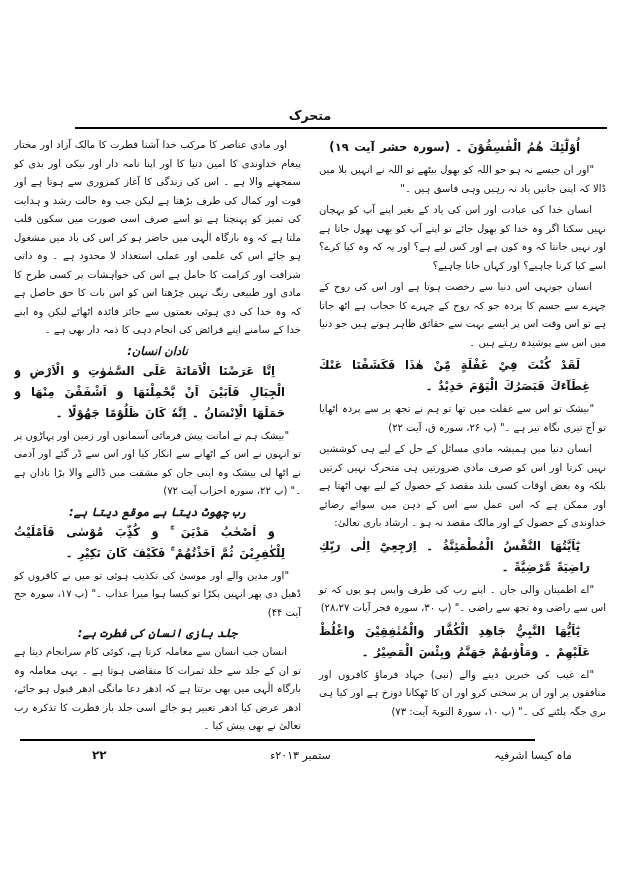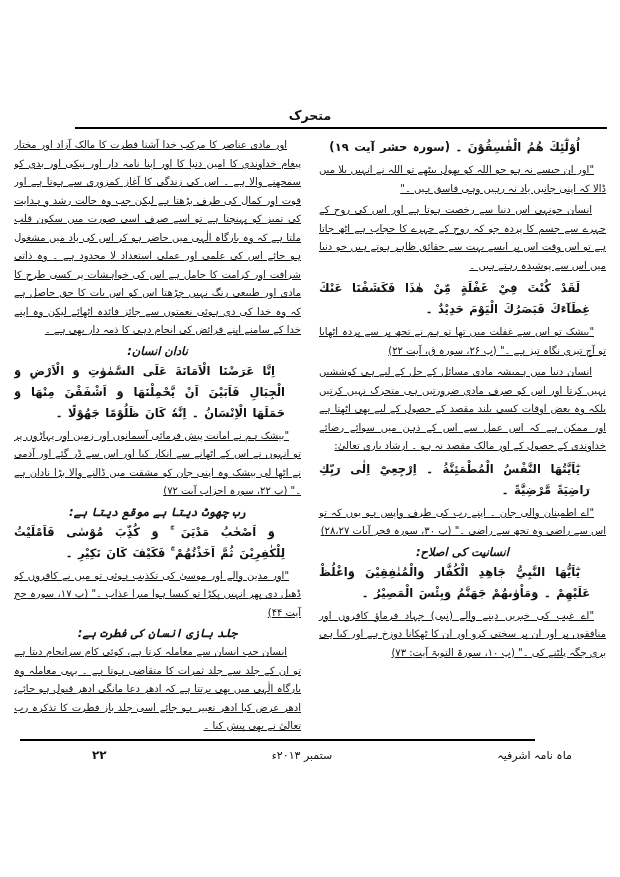"اور مادی عناصر کا مرکب" .para, .trans { text-decoration: underline -> none }
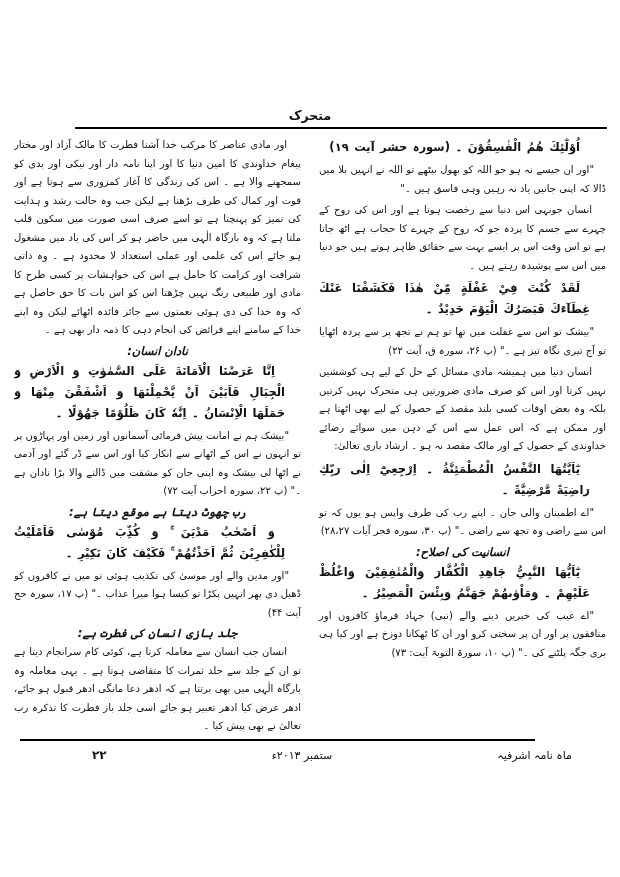"انسان خدا کی عبادت اور" p.para { html: none -> <p>انسان خدا کی عبادت اور اس کی یاد کے بغیر اپنے آپ کو پہچان نہیں سکتا اگر وہ خدا کو بھول جائے تو اپنے آپ کو بھی بھول جاتا ہے اور نہیں جانتا کہ وہ کون ہے اور کس لیے ہے؟ اور یہ کہ وہ کیا کرے؟ اسے کیا کرنا چاہیے؟ اور کہاں جانا چاہیے؟</p> }
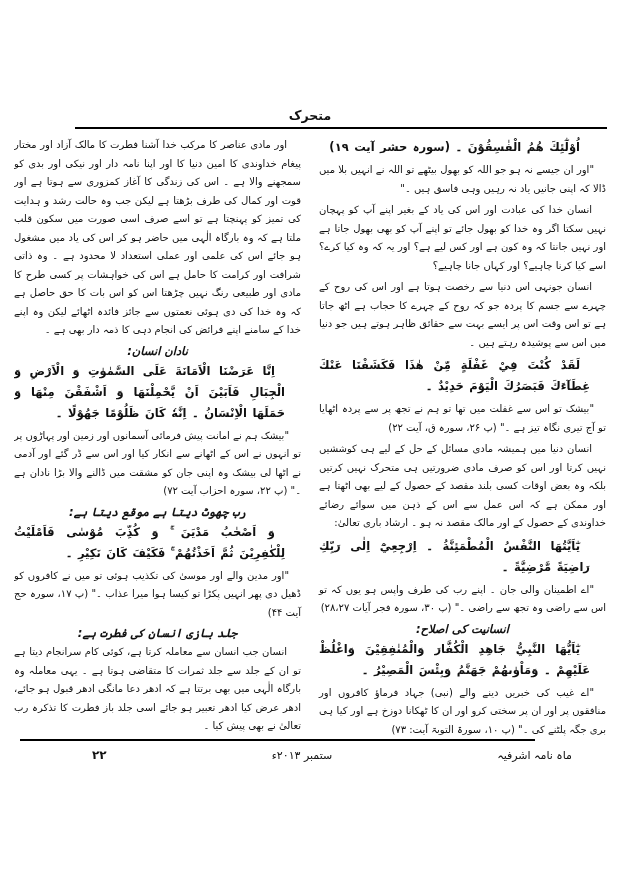"انسانیت کی اصلاح:" p.heading { html: <p>انسانیت کی اصلاح:</p> -> none }
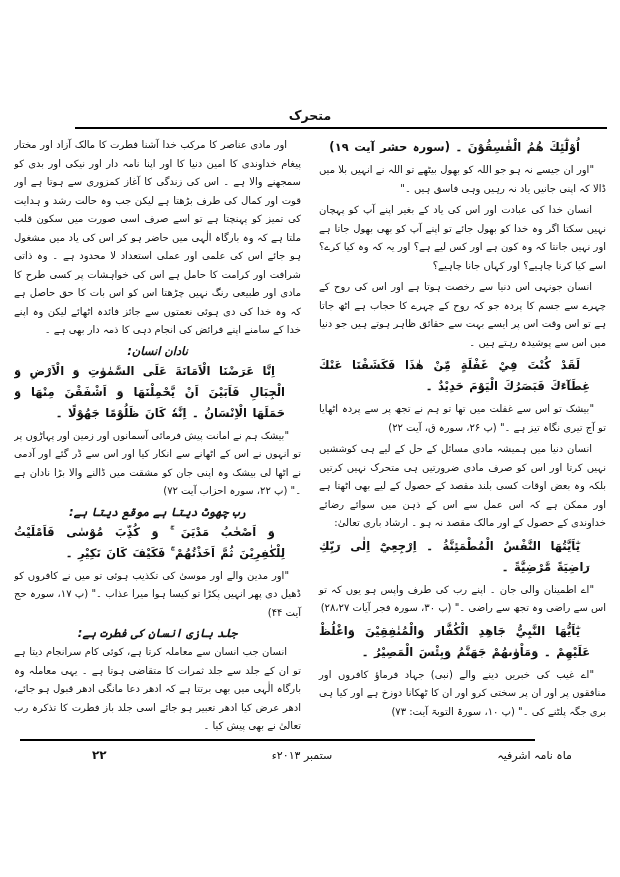"ماہ نامہ اشرفیہ" span.f-magazine { text: نامہ -> کیسا }
